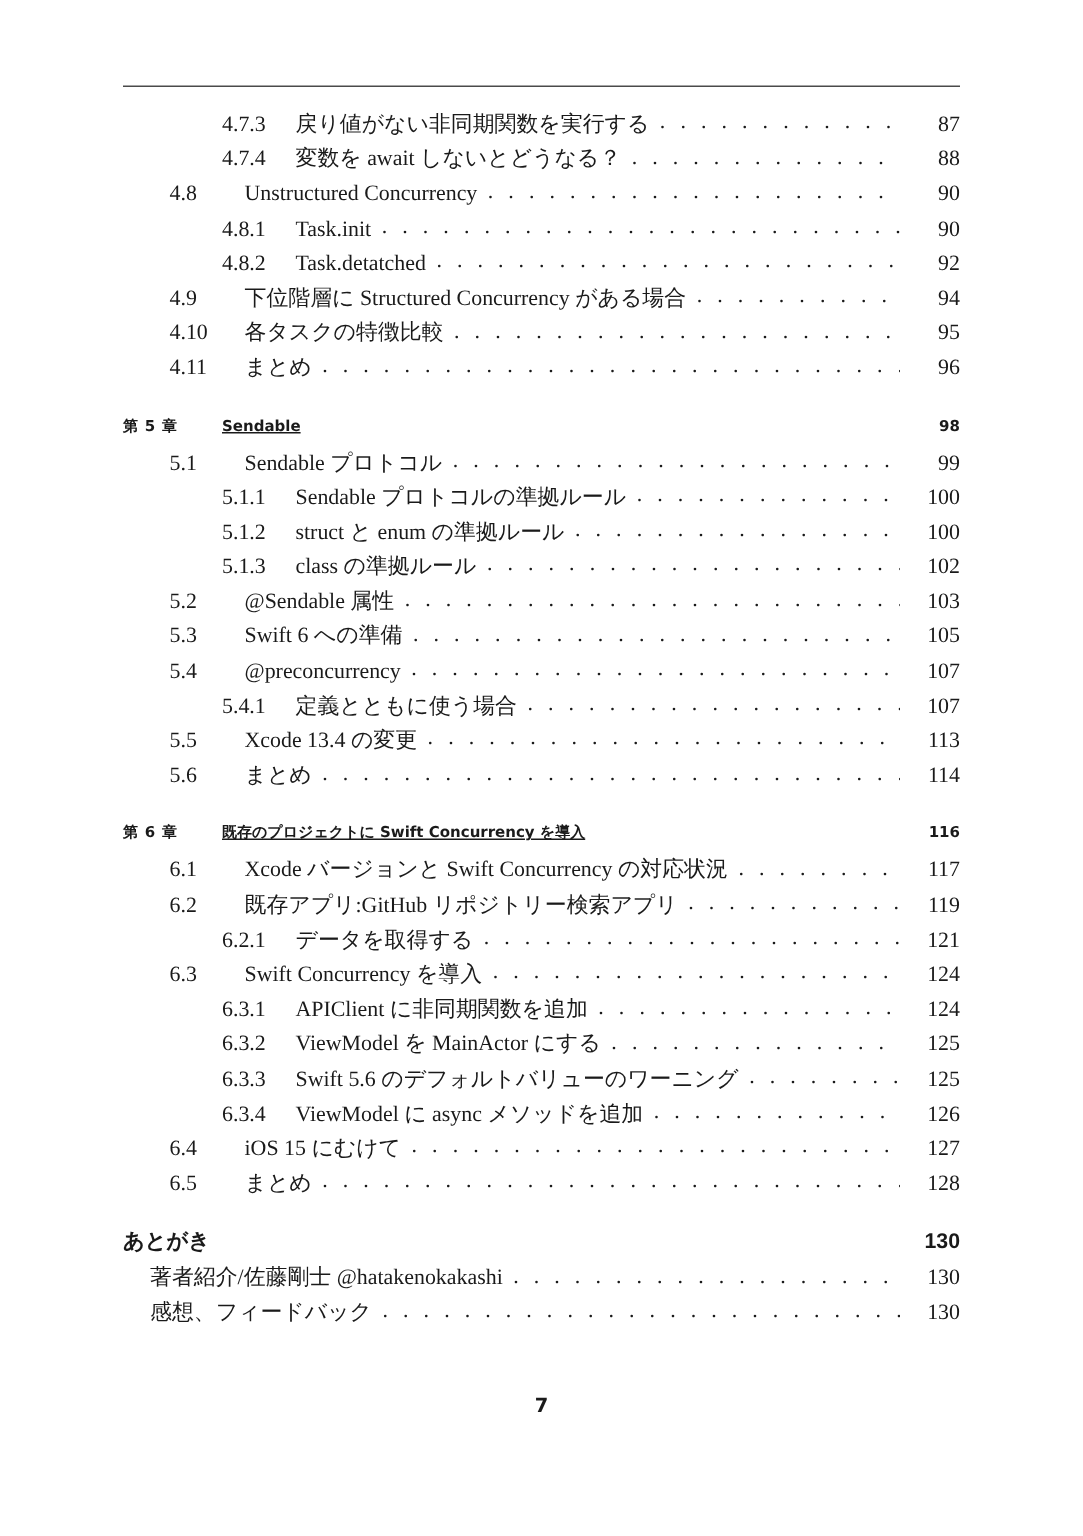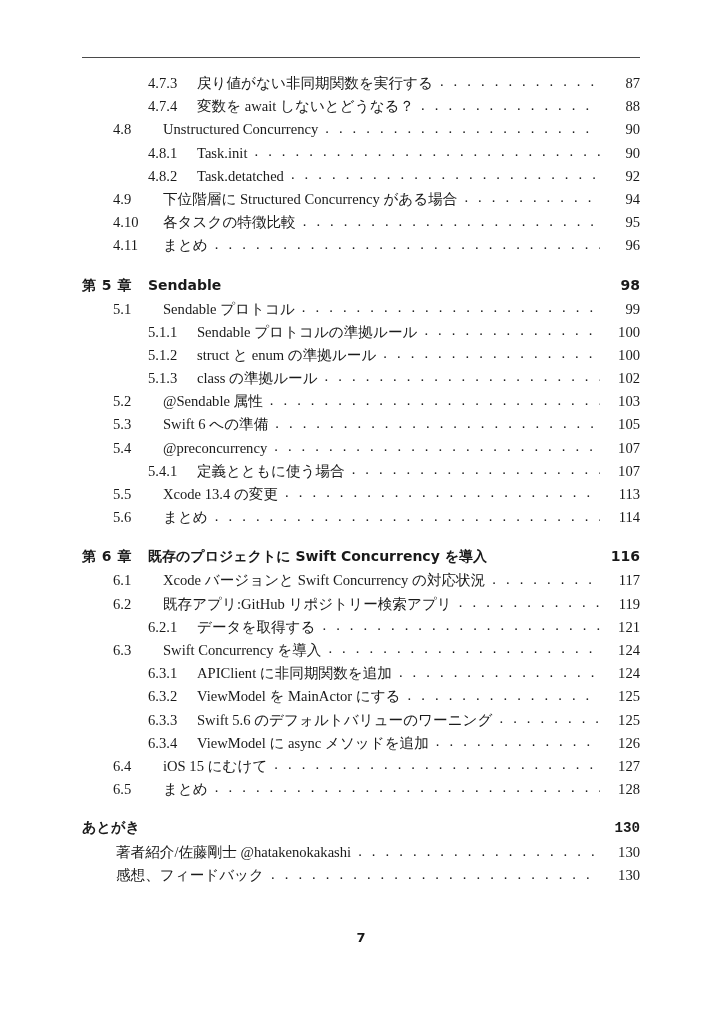"第 5 章" .row.lvl-chapter { font-size: 14px -> 10px }
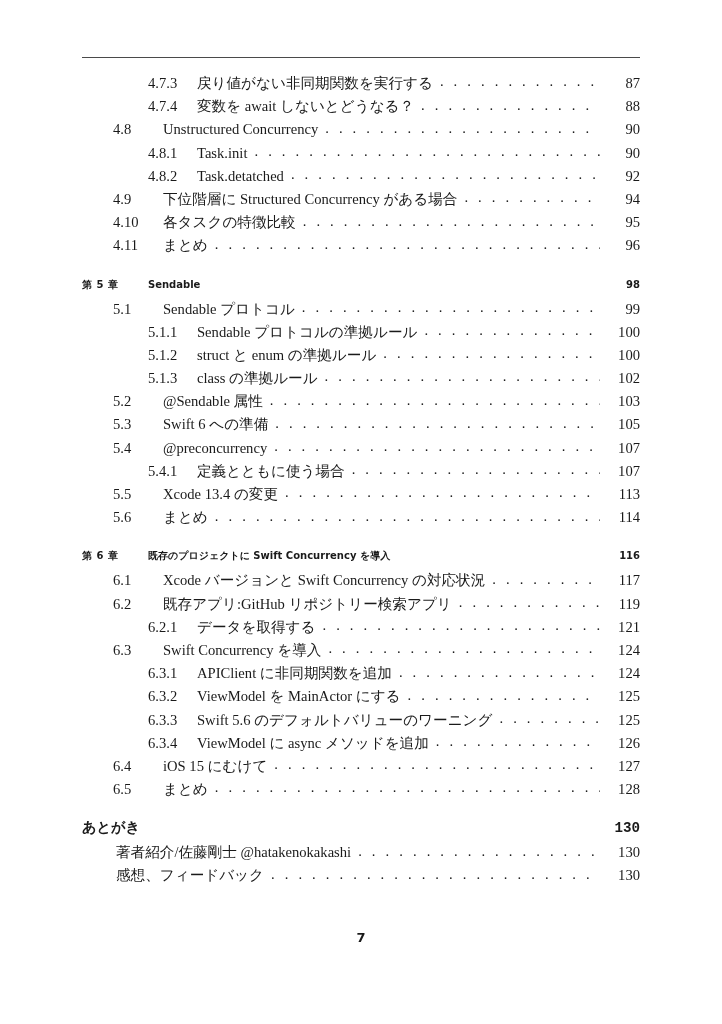"Sendable" .row.lvl-chapter .title { text-decoration: none -> underline }
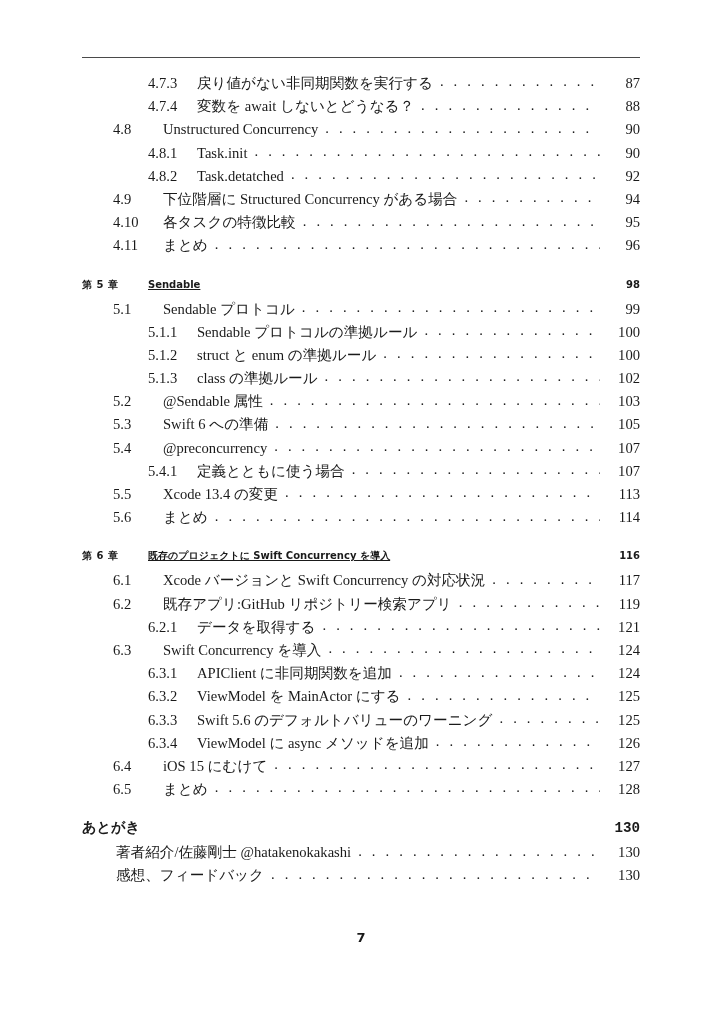"あとがき" .row.lvl-heading { font-family: Liberation Mono, monospace -> Liberation Sans, sans-serif }
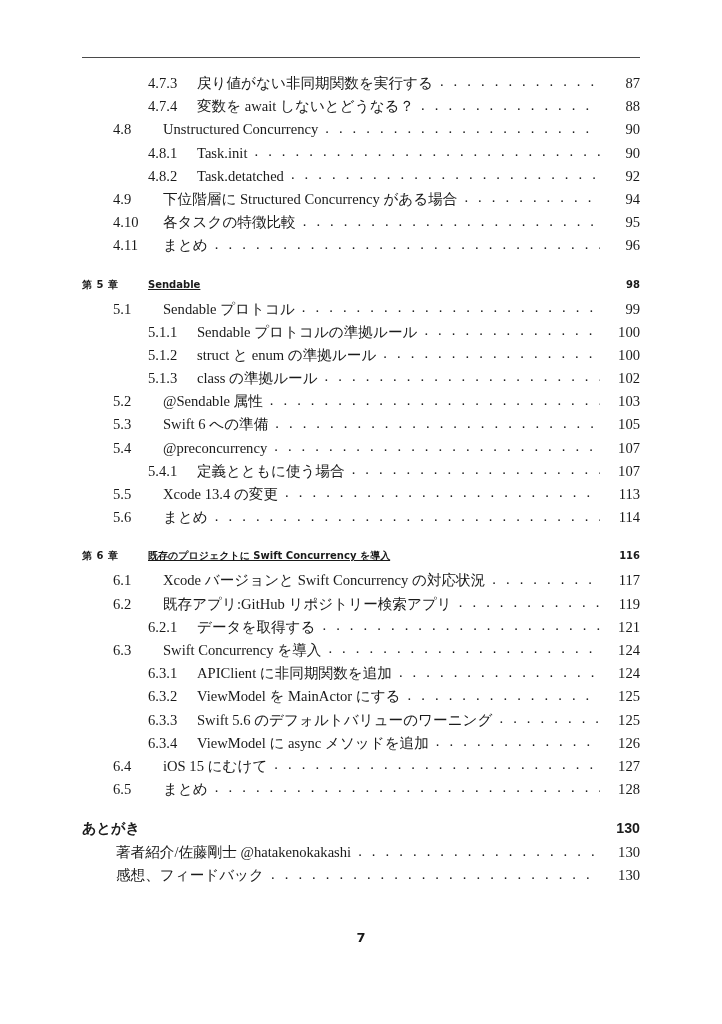"著者紹介/佐藤剛士 @hatakenokakashi" .row.lvl-plain .title { margin-left: 34px -> 18px }
